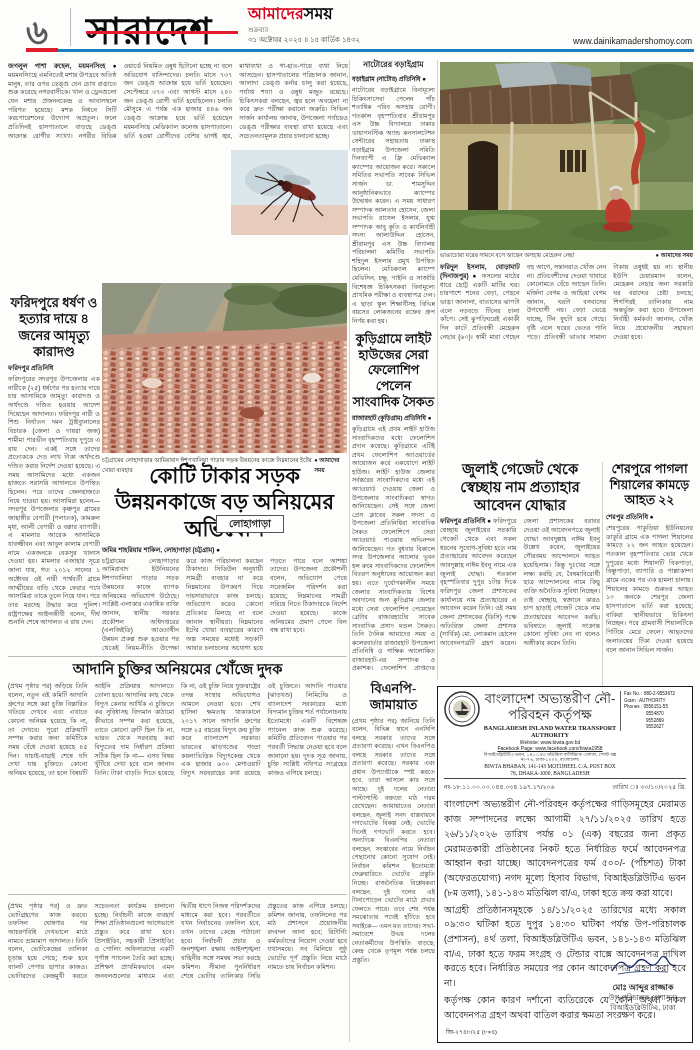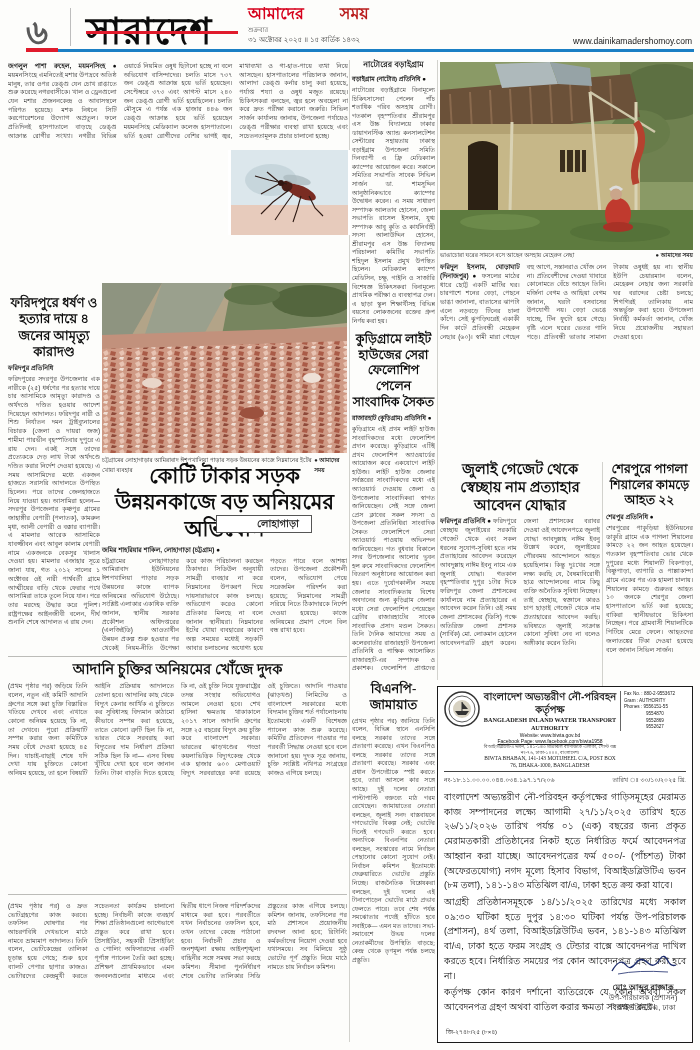"সময়" .mh-green { color: #b91c1c -> #000000; margin-left: 36px -> none }
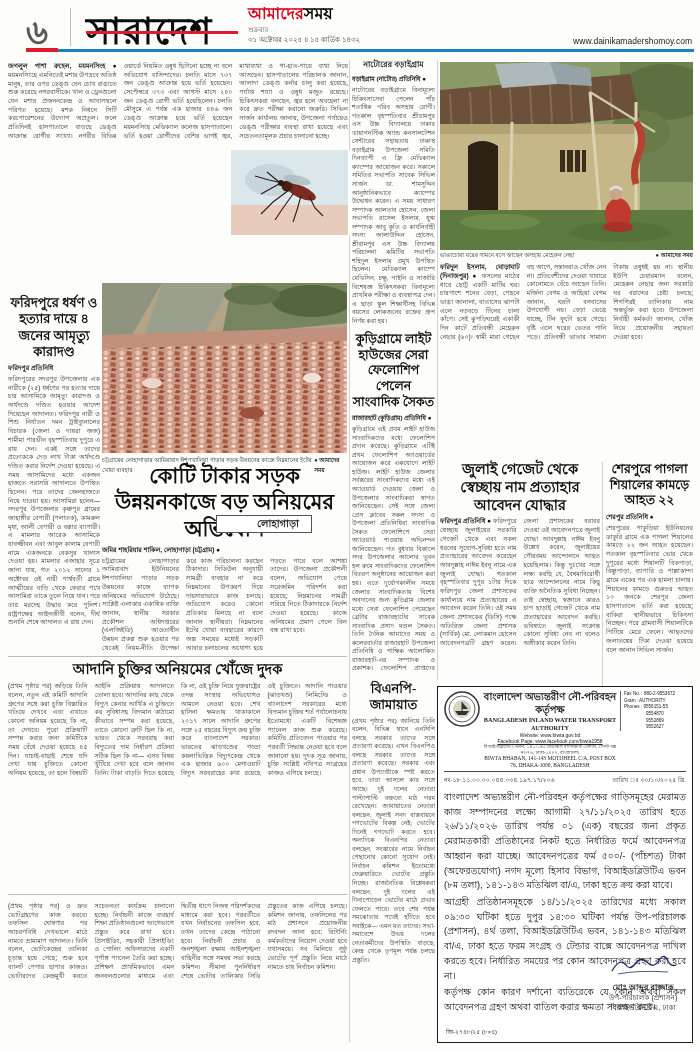"লোহাগাড়া" .dateline-box { padding-left: 28px -> none }
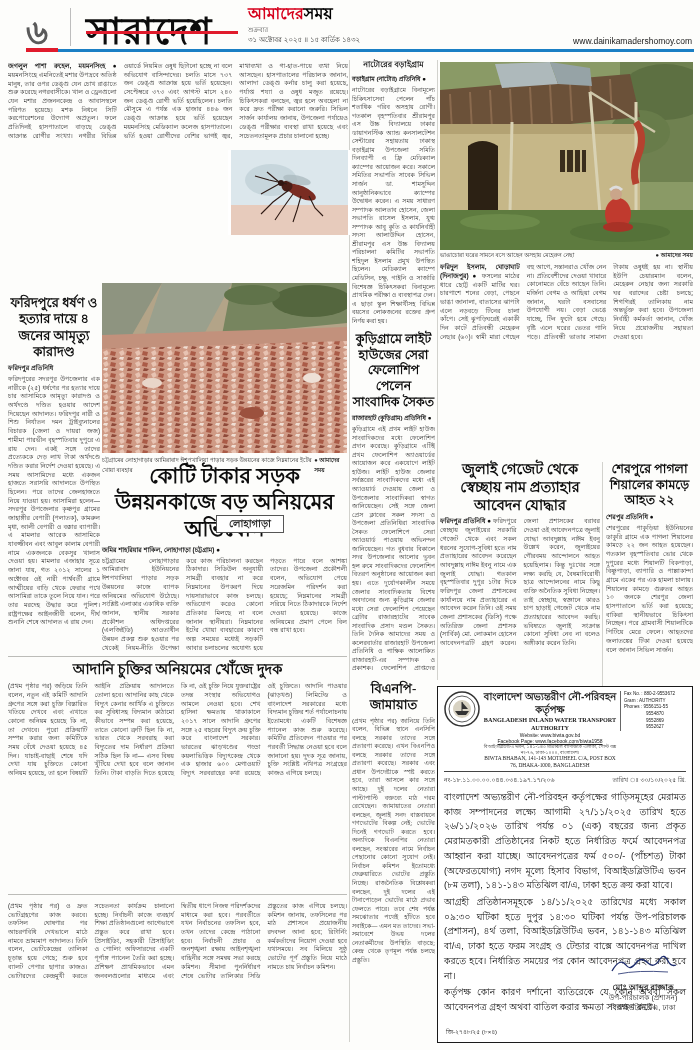"বাংলাদেশ অভ্যন্তরীণ নৌ-পরিবহন কর্তৃপক্ষ" .ad-org-bn { font-size: 10px -> 13px; font-weight: bold -> normal }
